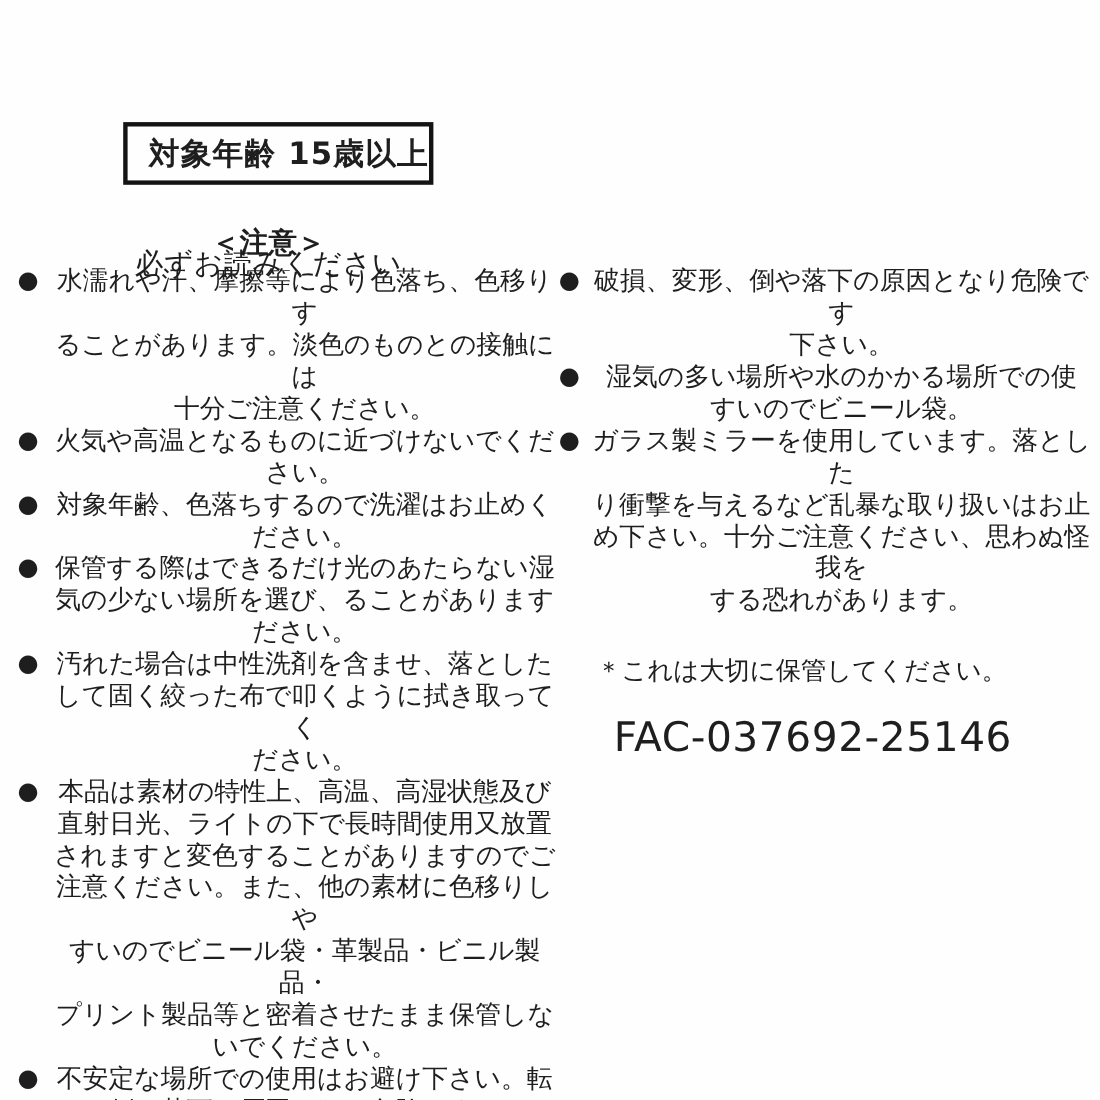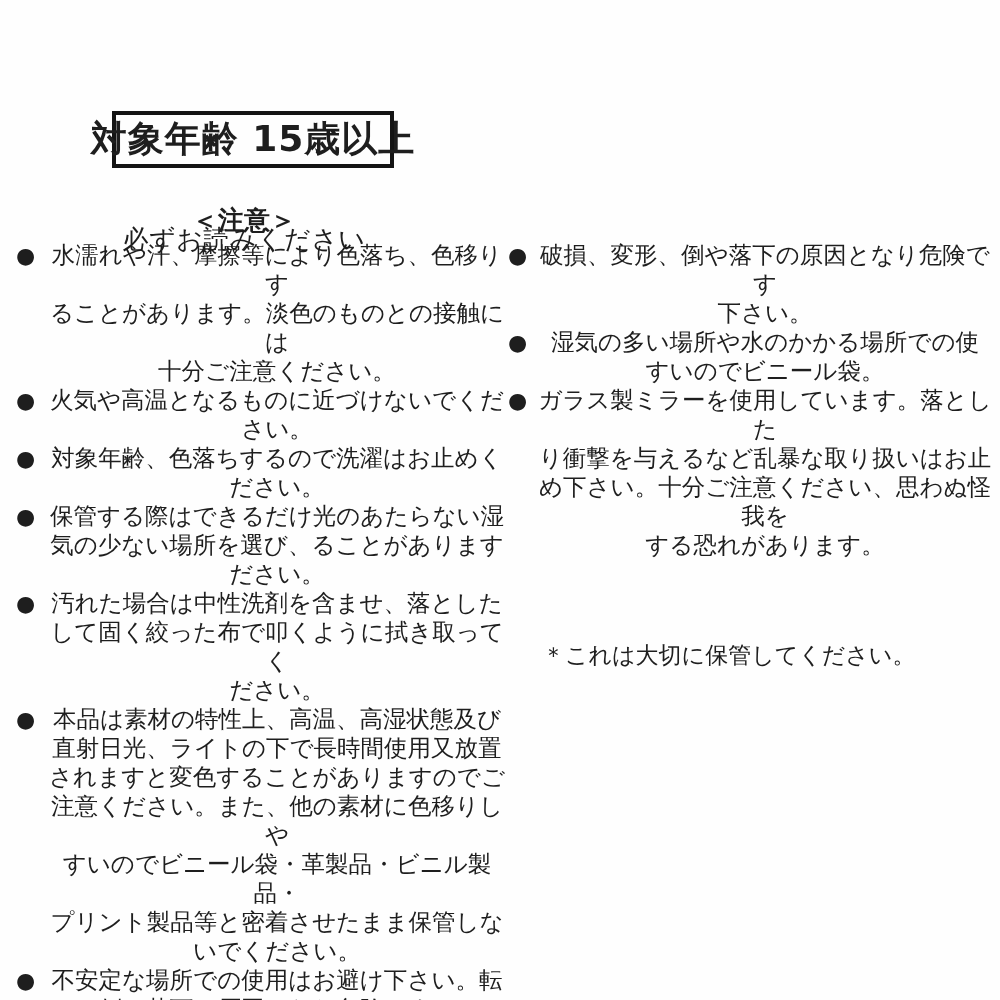"対象年齢 15歳以上" .age-box { font-size: 36px -> 28px; justify-content: center -> flex-end }
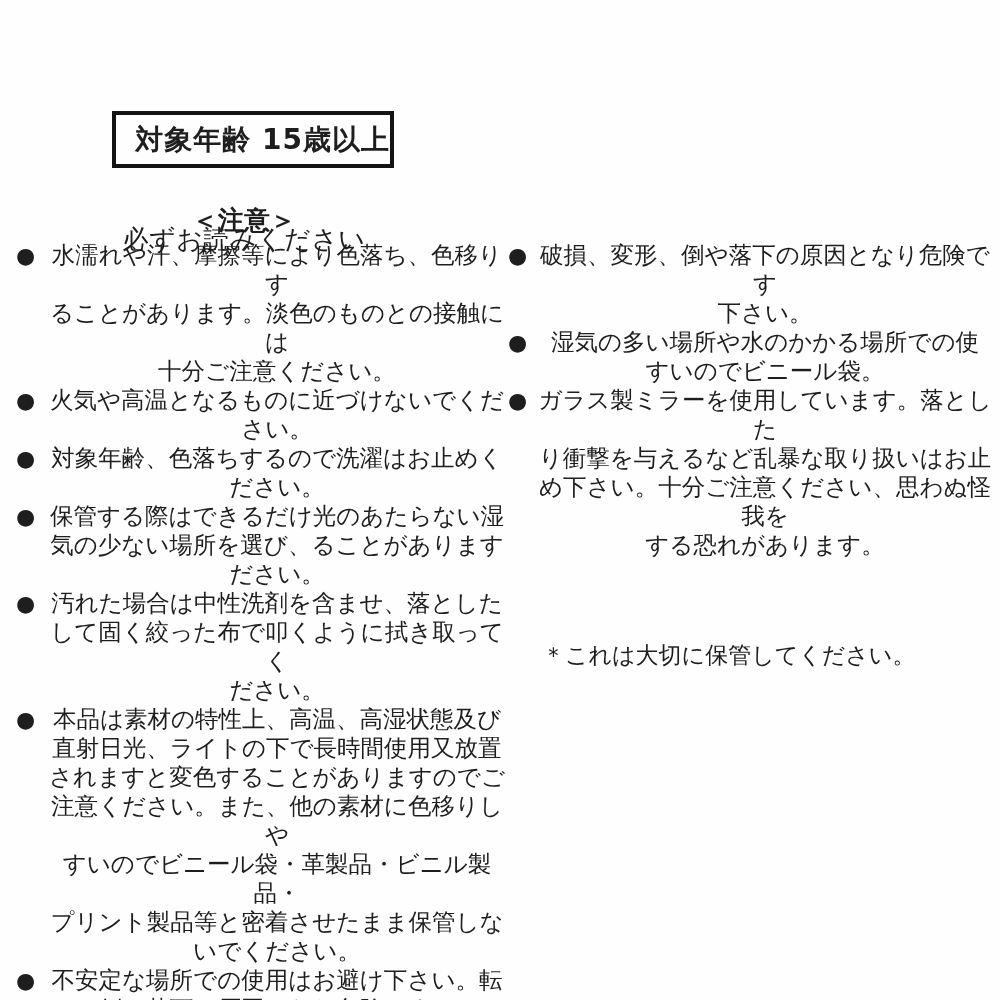"＊これは大切に保管してください。" .keep-note { top: 640px -> 594px }
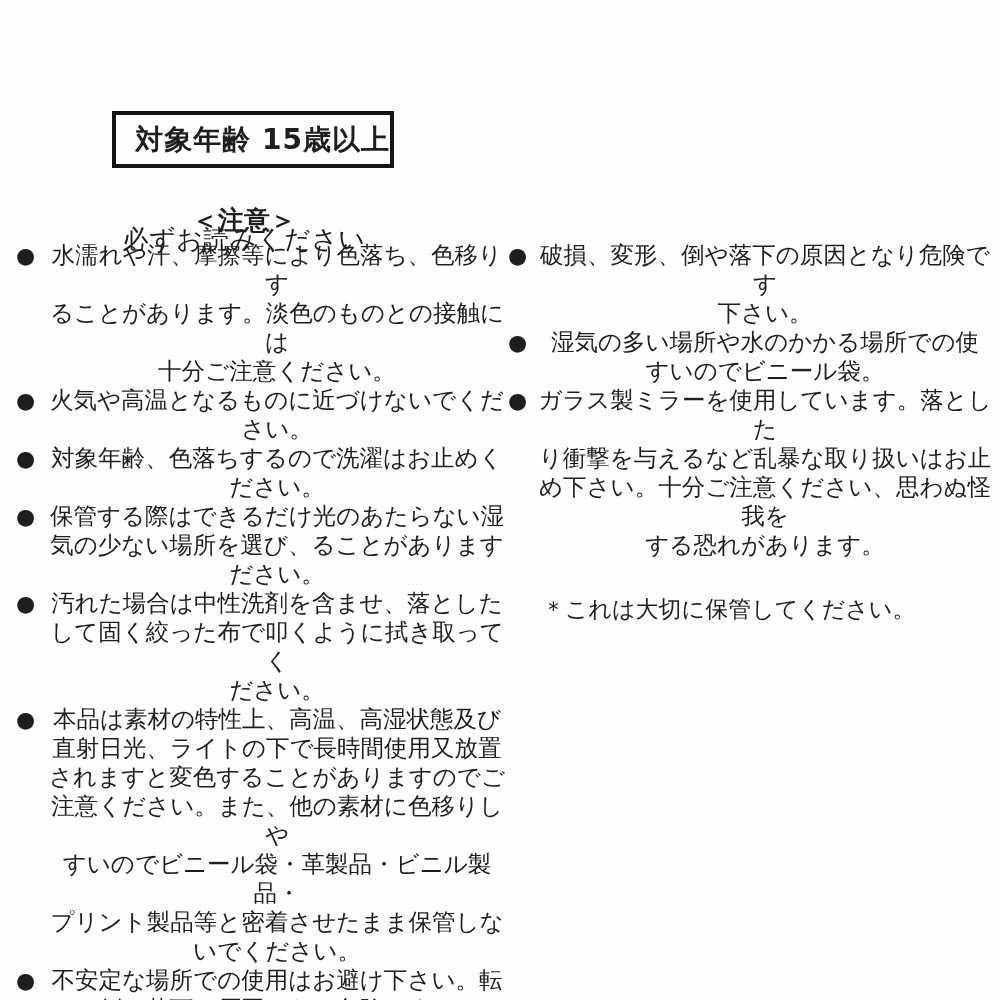"FAC-037692-25146" div.product-code { html: none -> <div>FAC-037692-25146</div> }
